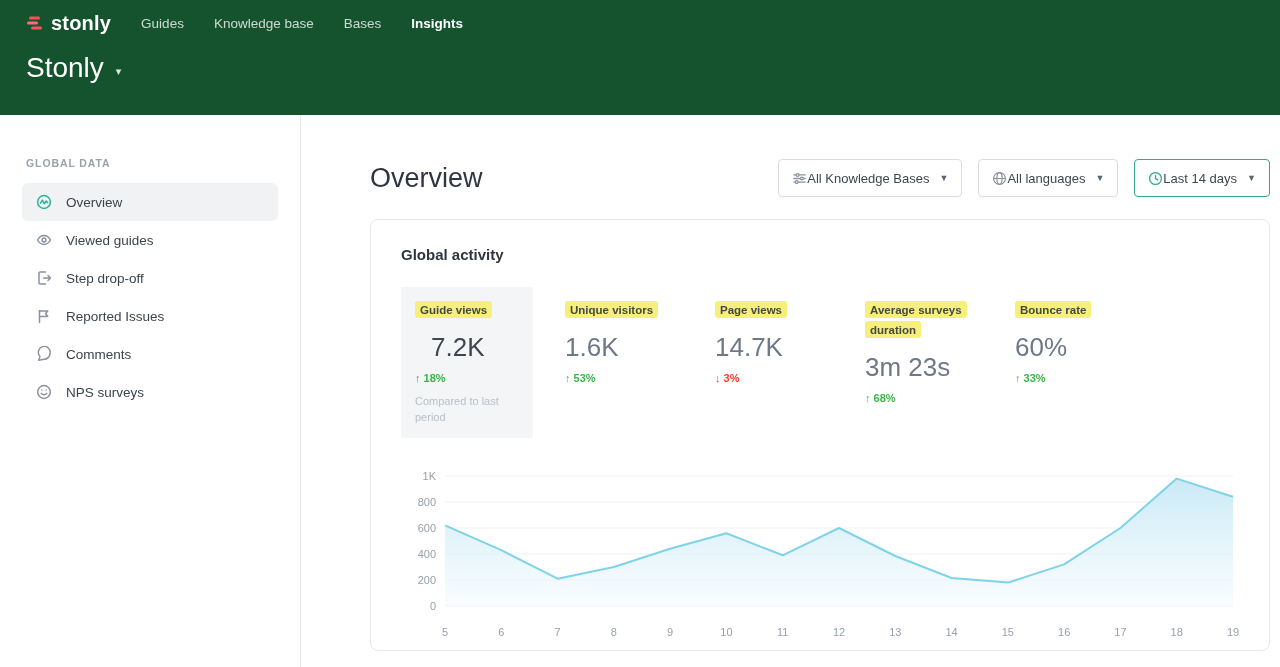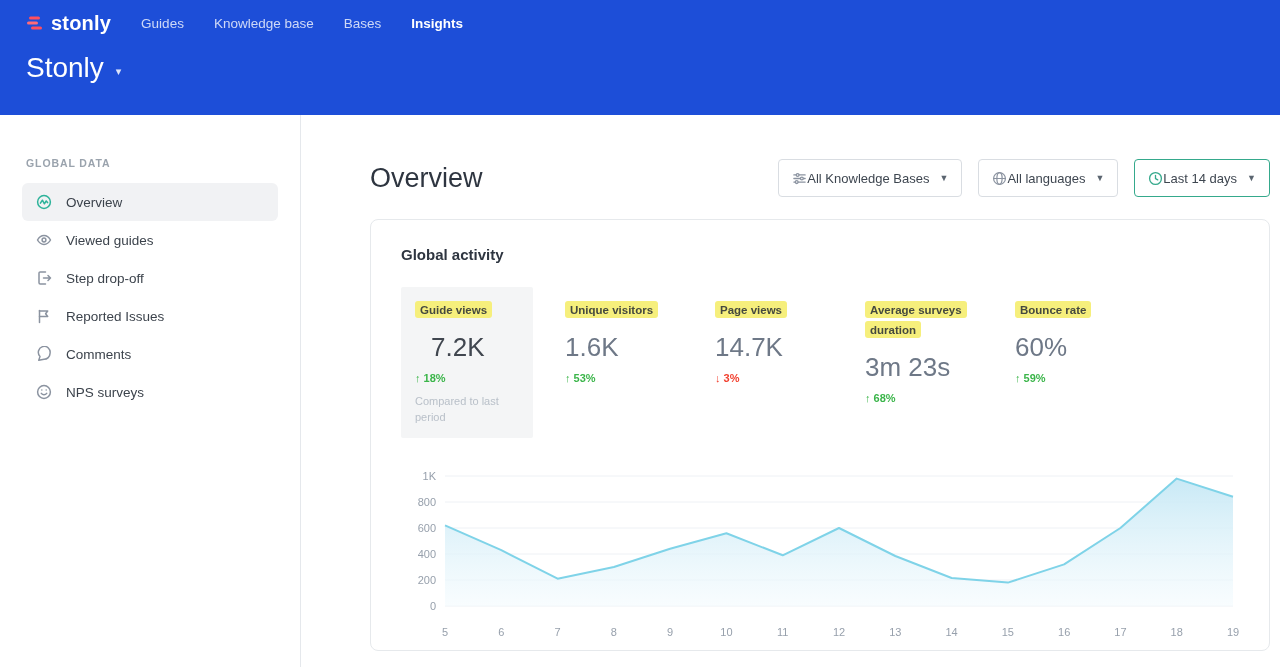"stonly" .header { background: #1d4ed8 -> #14532d }
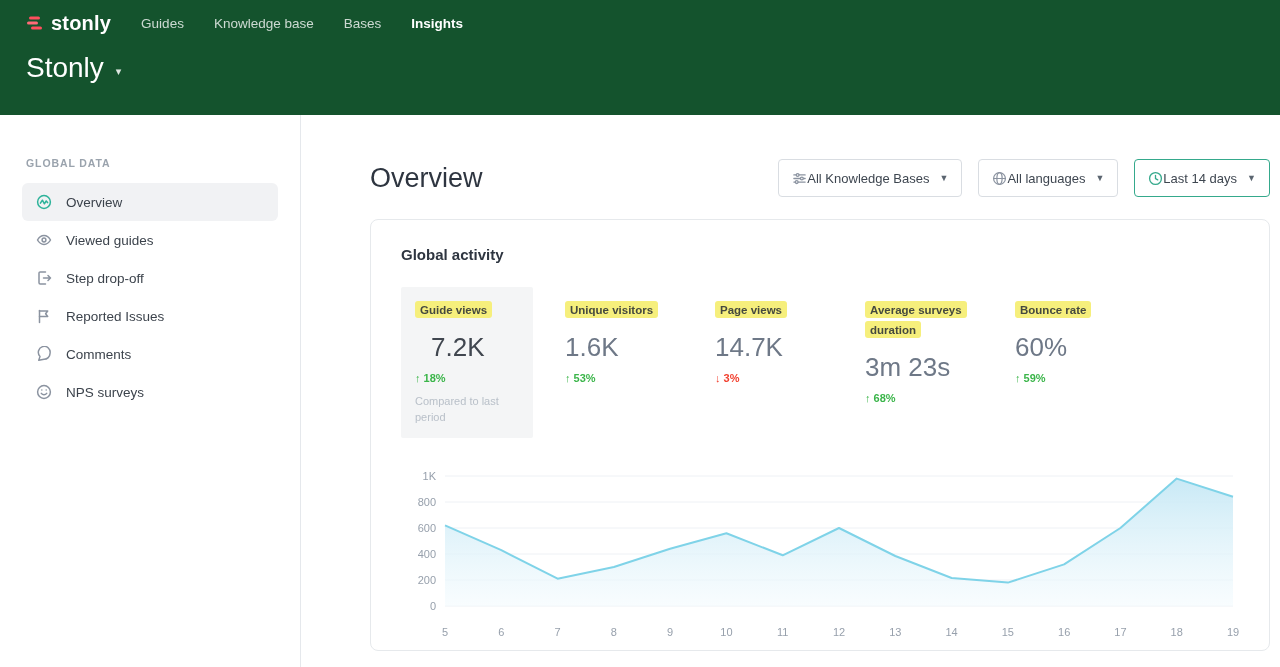"59%" span { text: 59% -> 33% }
